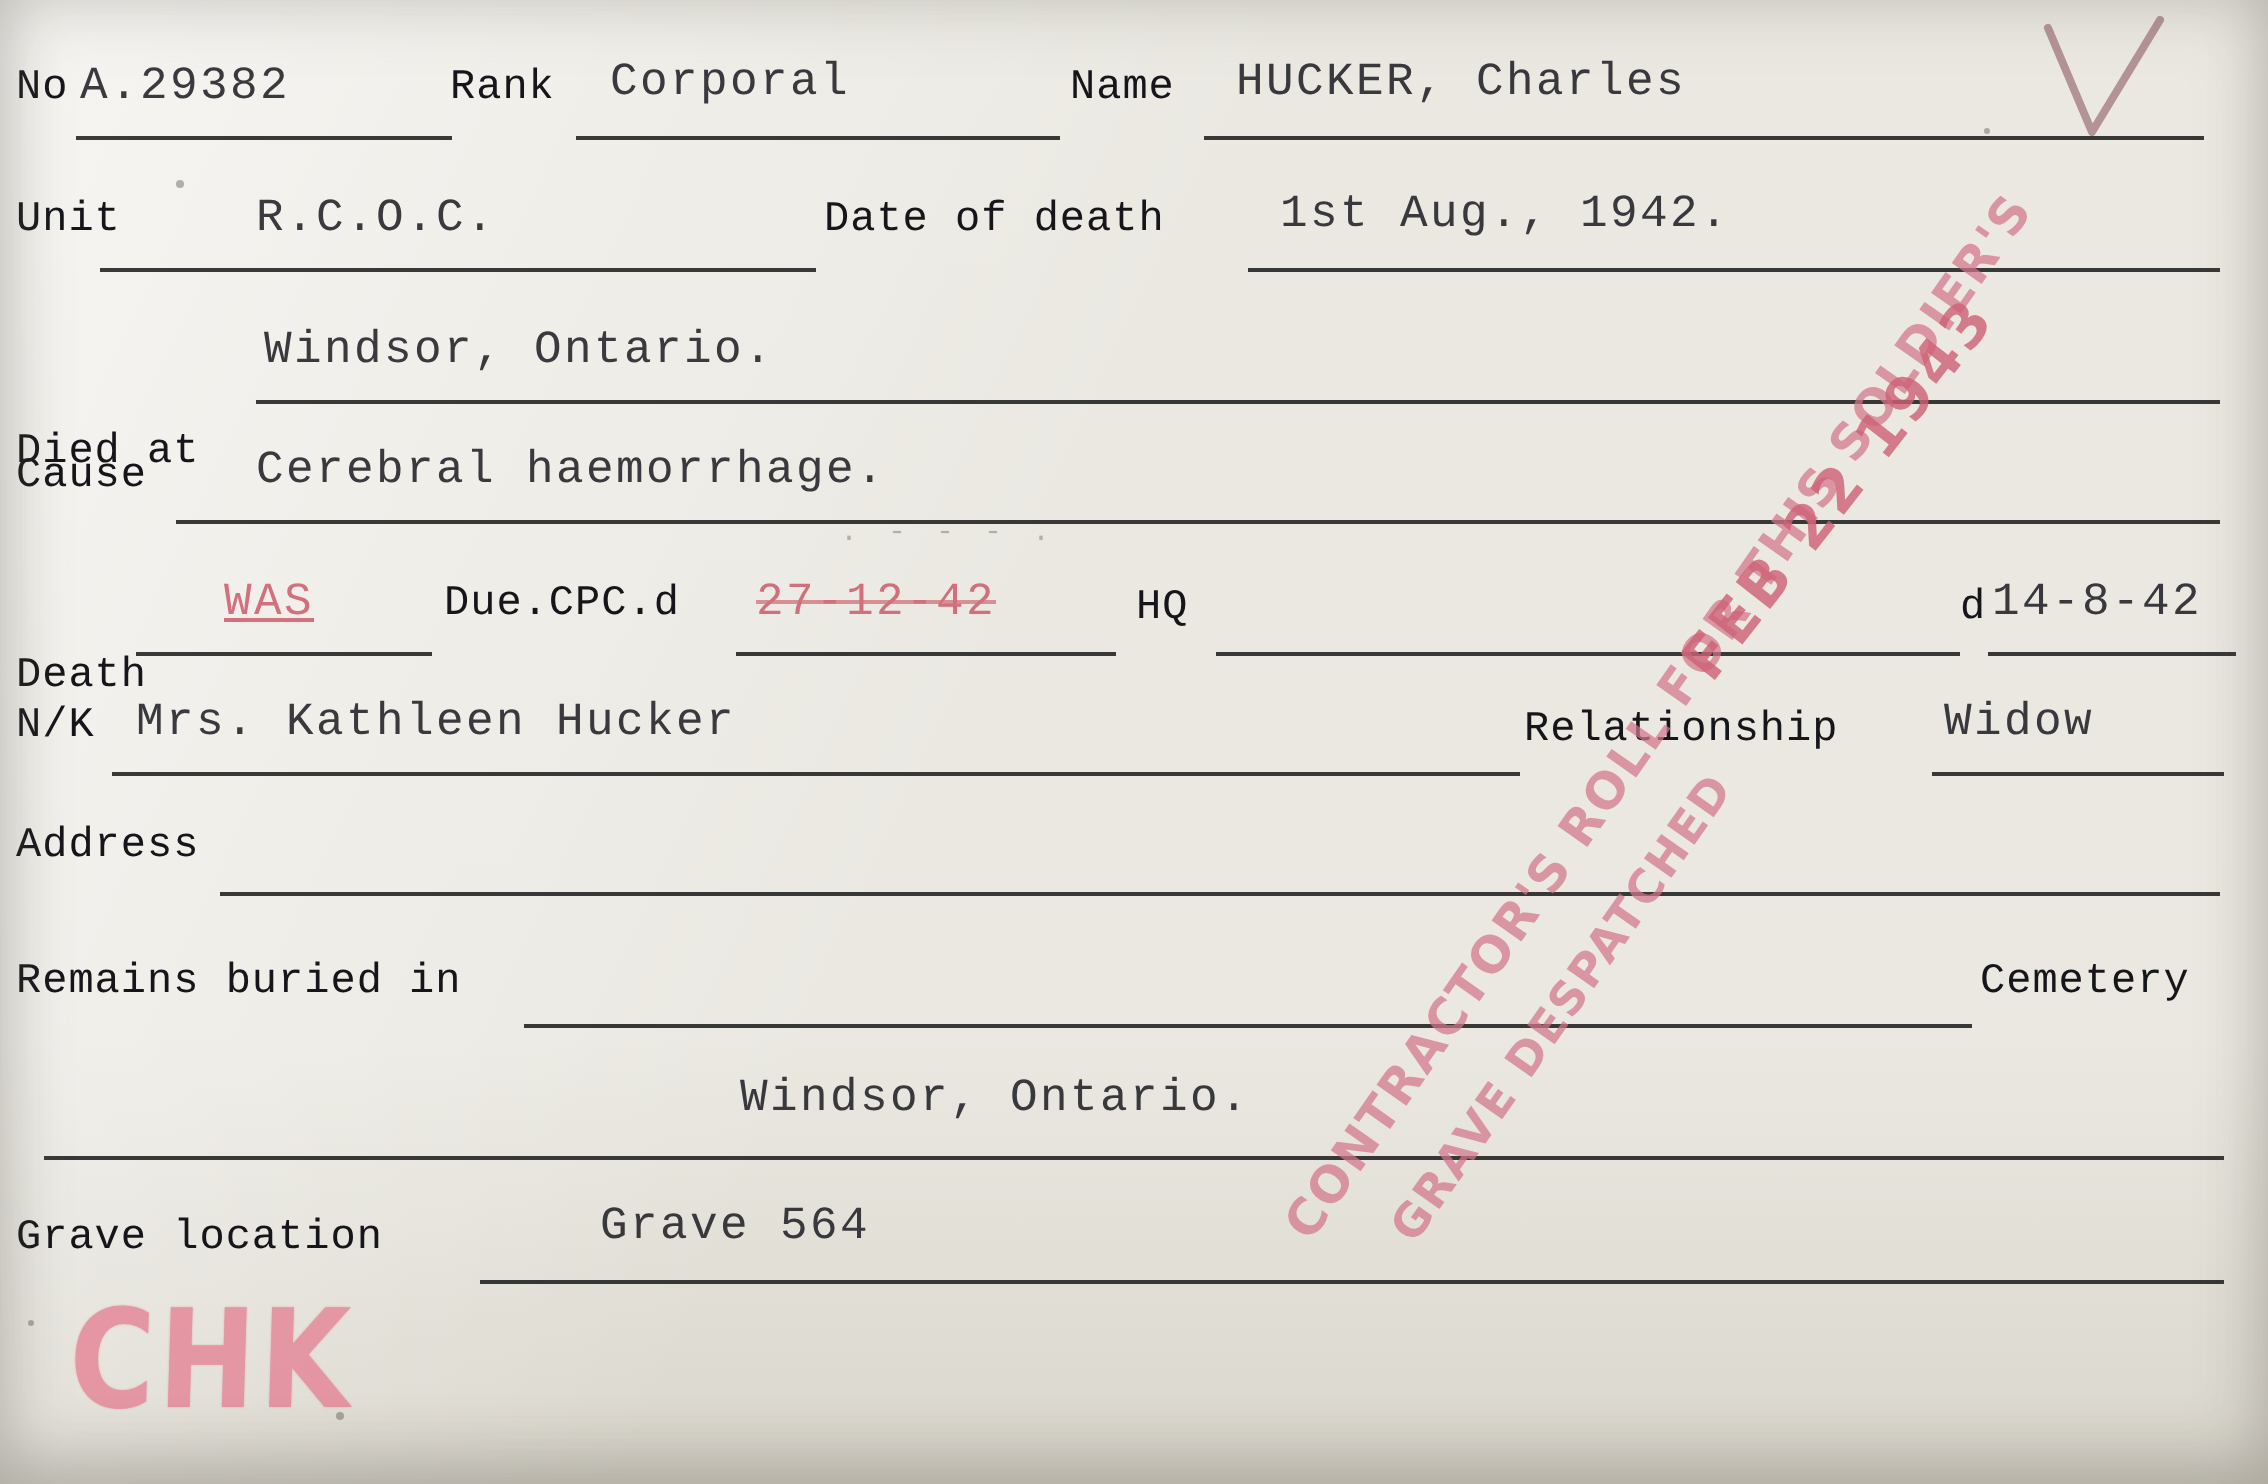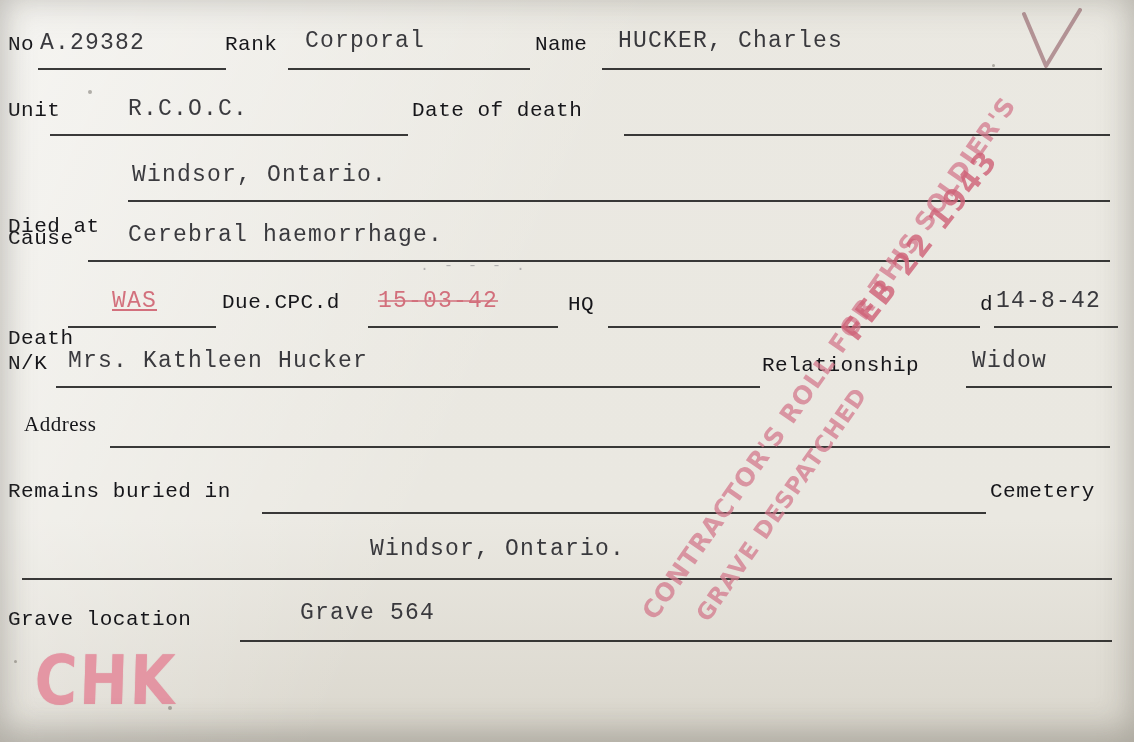"1st Aug., 1942." span.typed { html: none -> <span>1st Aug., 1942.</span> }
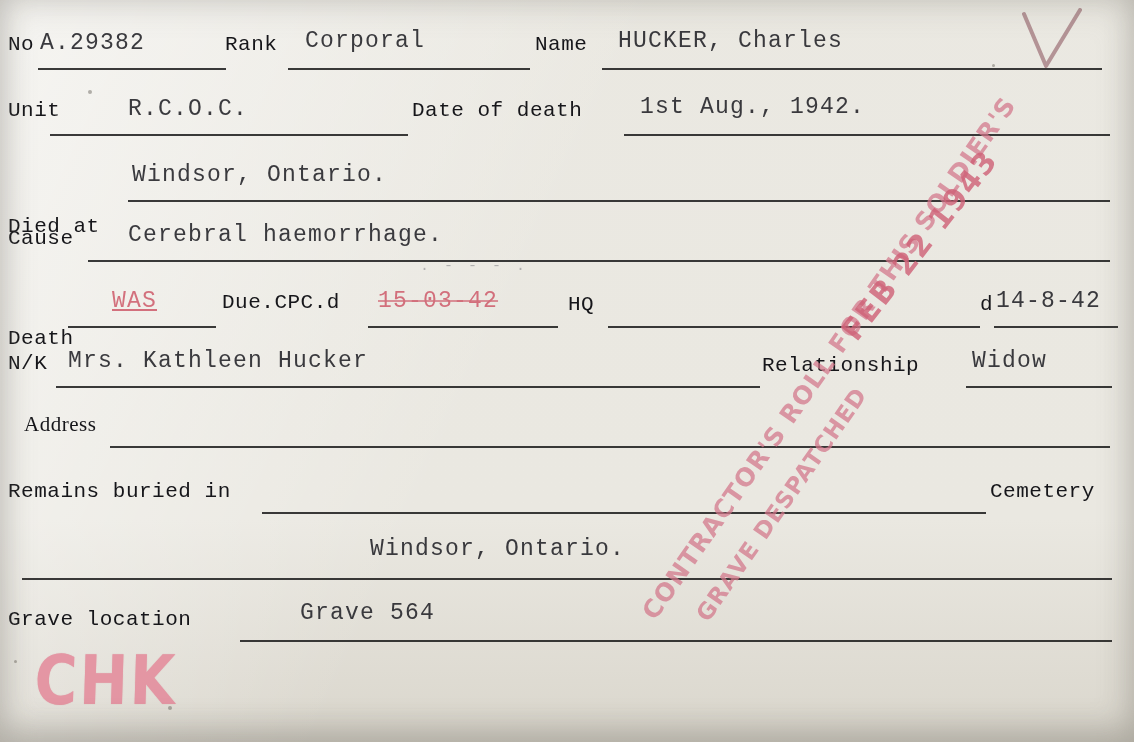"15-03-42" span.red-typed { text: 15-03-42 -> 27-12-42 }
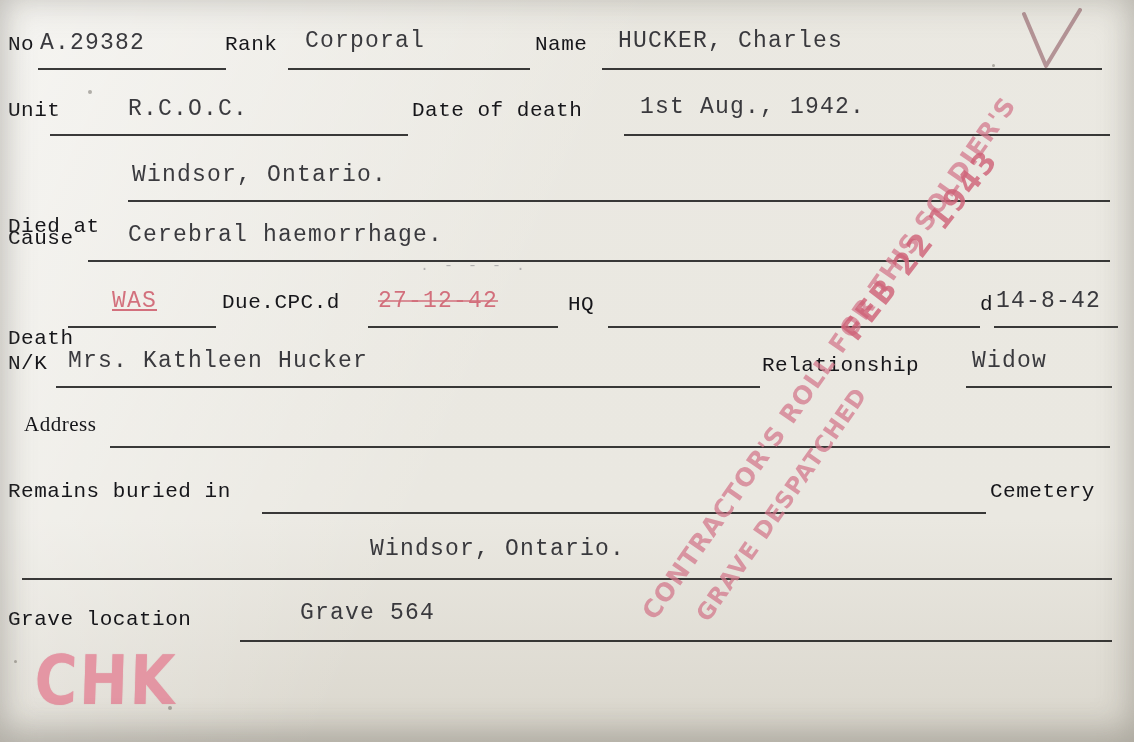"Address" span.lbl { font-family: Liberation Serif, serif -> none; left: 24px -> 8px }
